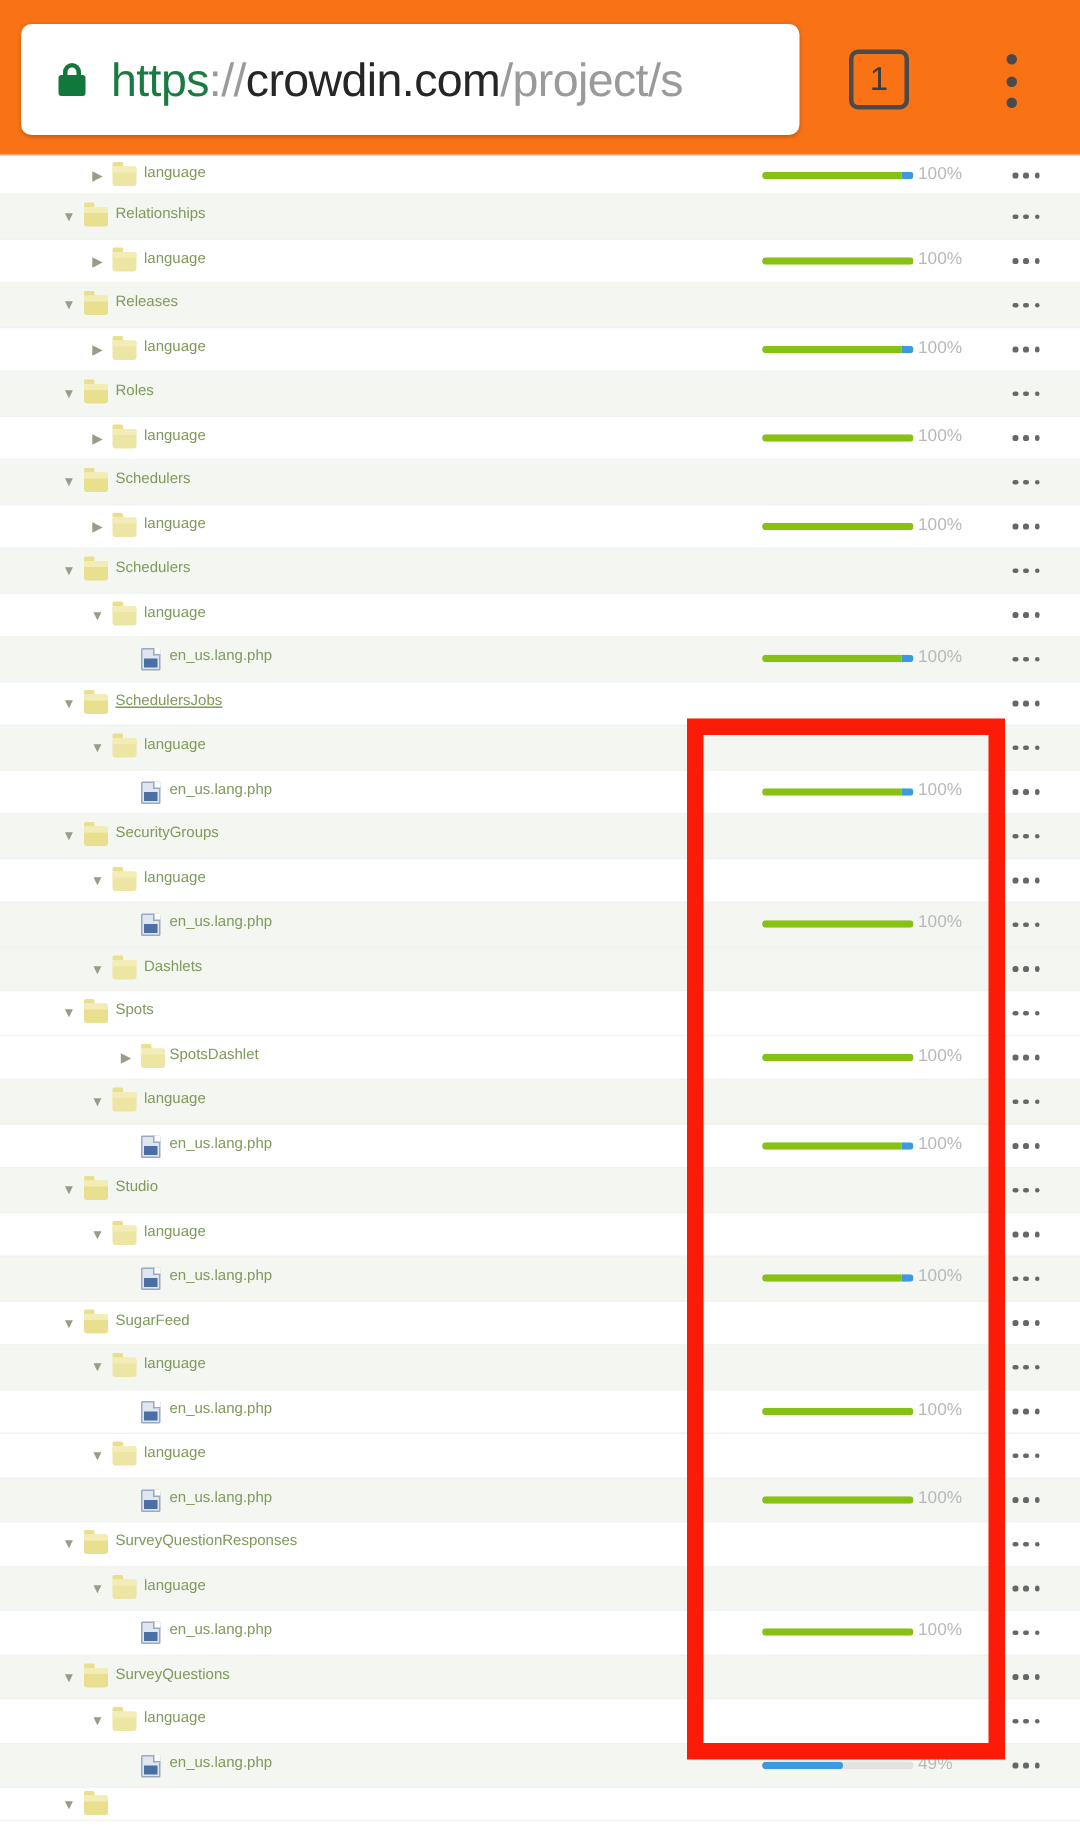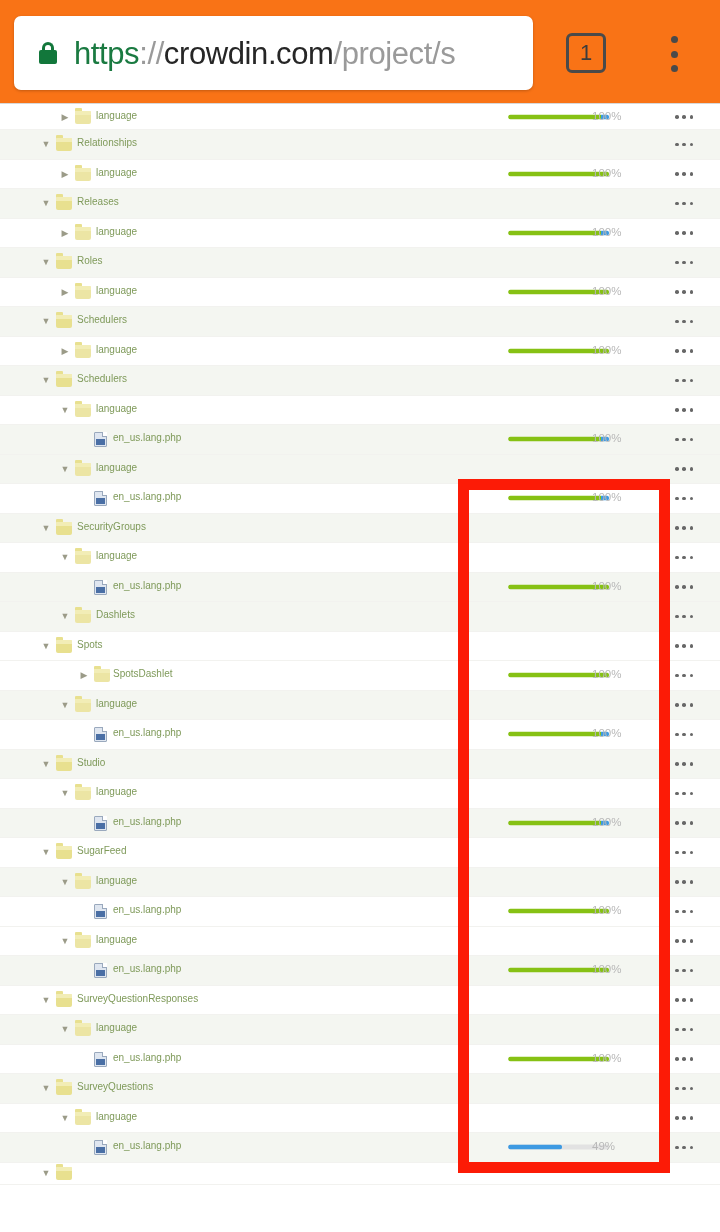"100%" .pct { left: 592px -> 612px }
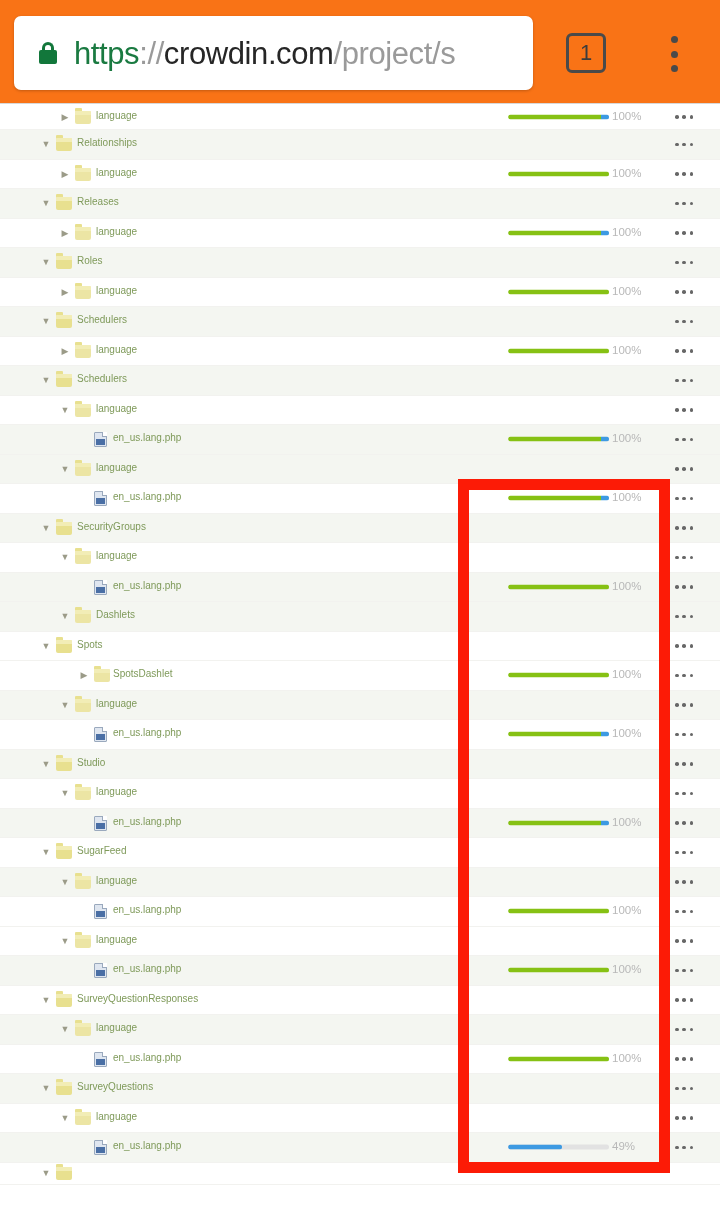"SchedulersJobs" div.row { html: none -> <div> <span></span> <span></span> <span>SchedulersJobs</span> <span> <i></i> <i></i> <i></i> </span> </div> }
